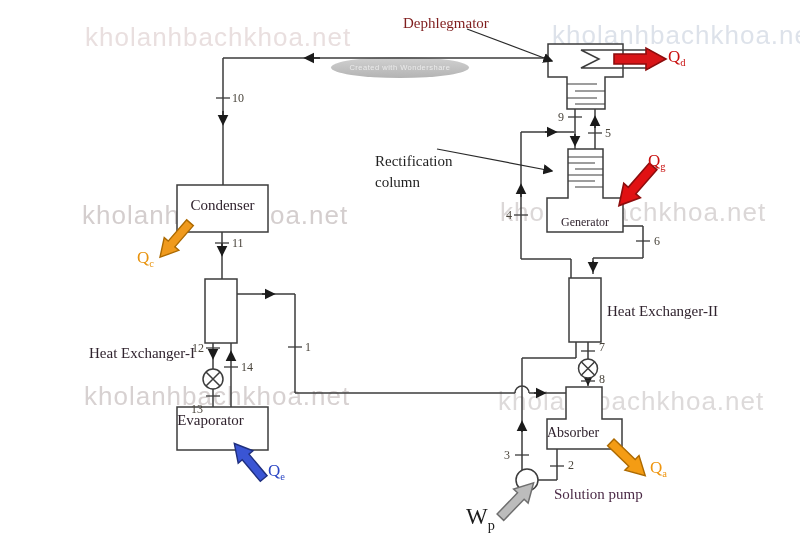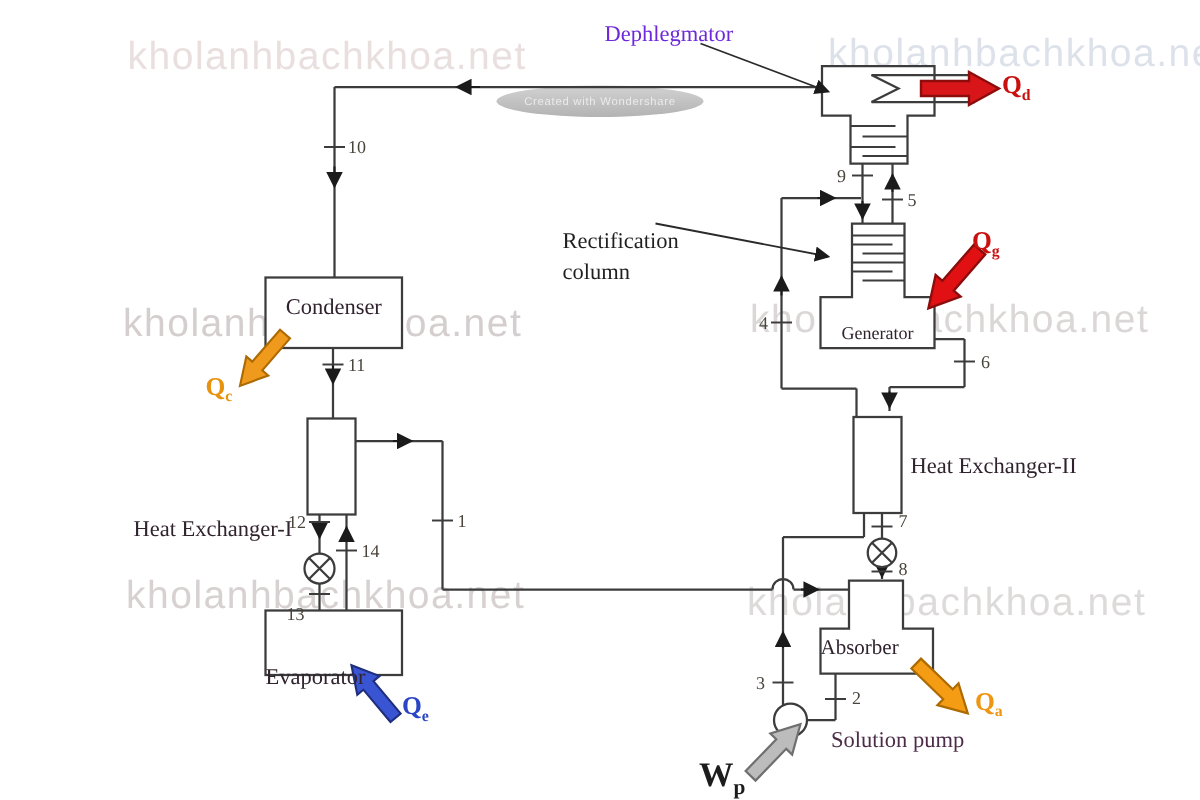"Dephlegmator" div.lbl { color: #6d28d9 -> #7f1d1d }
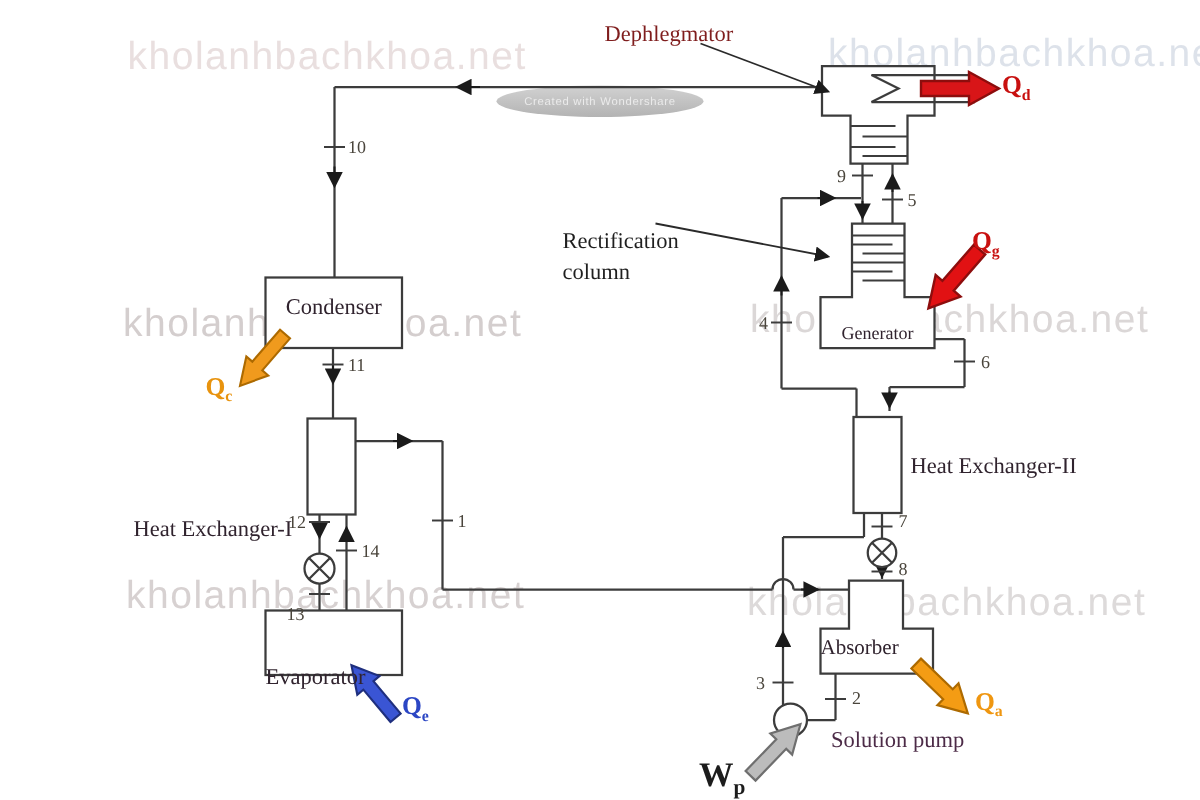"Qd" .flow { font-weight: bold -> normal }
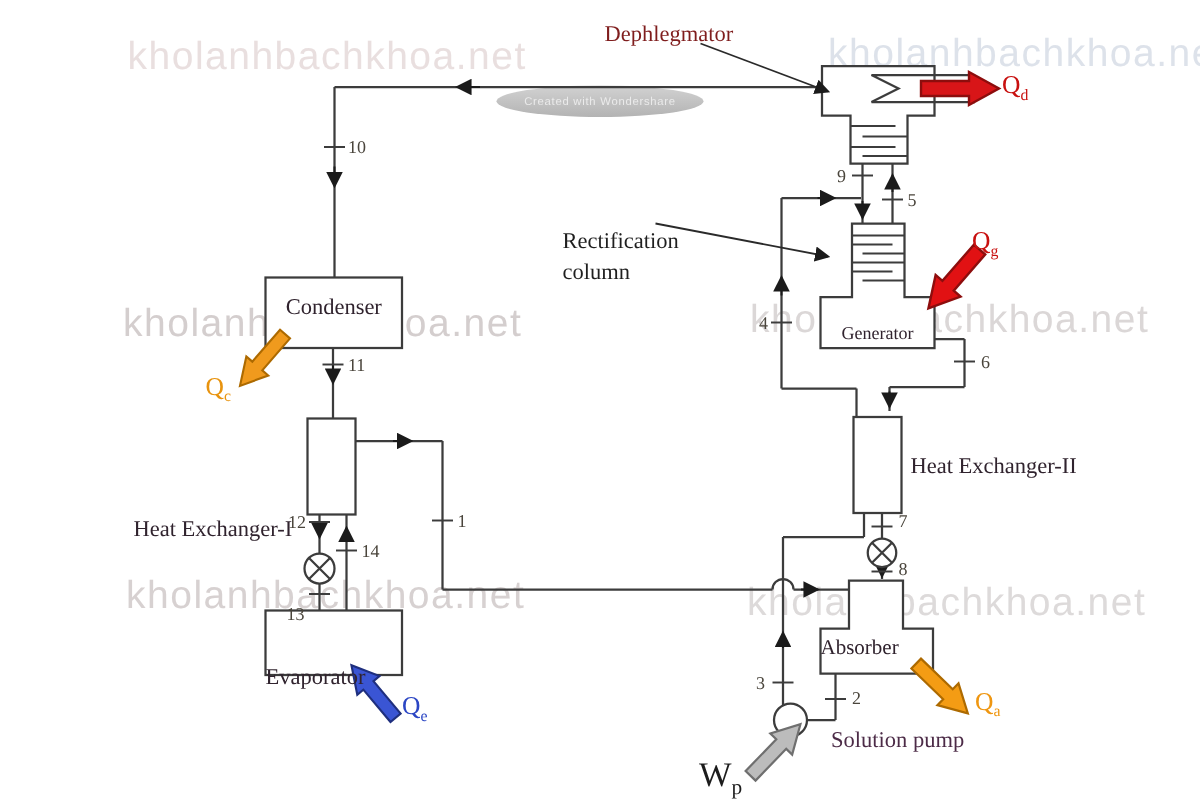"Evaporator" div.lbl { text-align: left -> center; top: 444px -> 412px }
